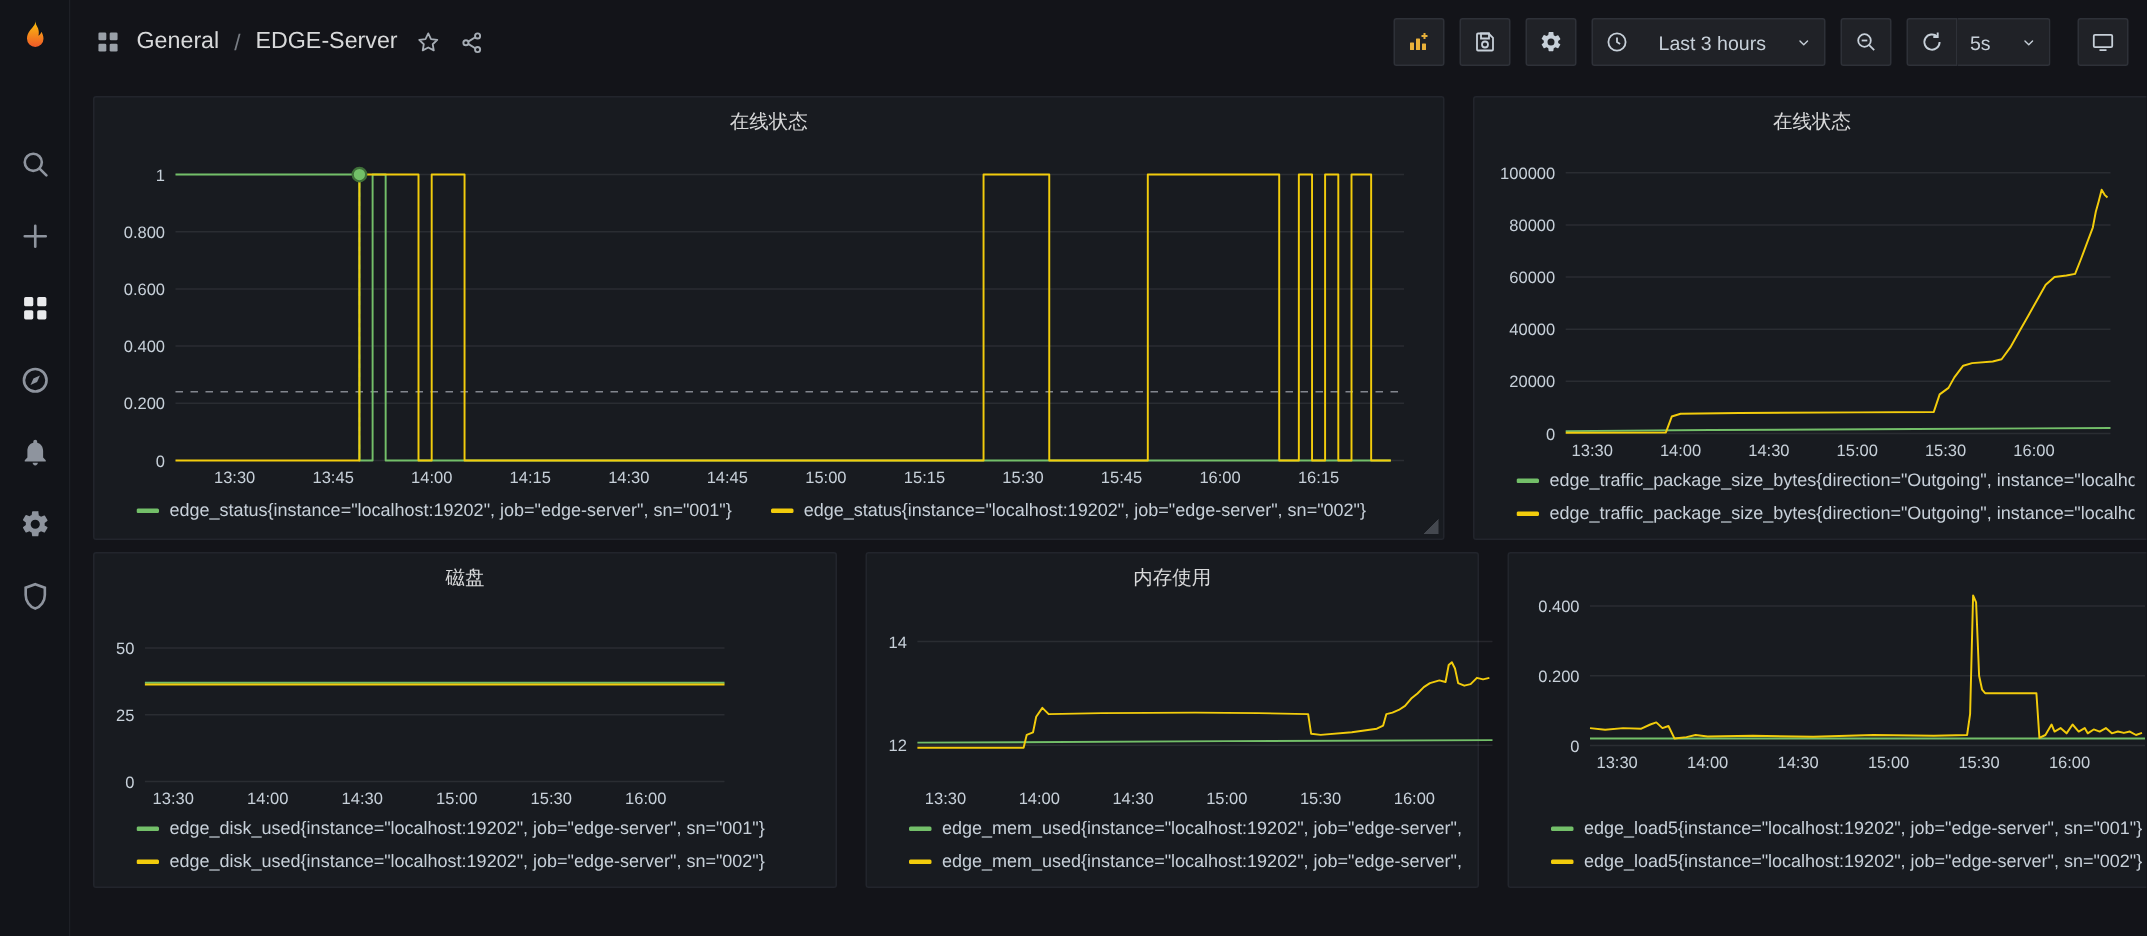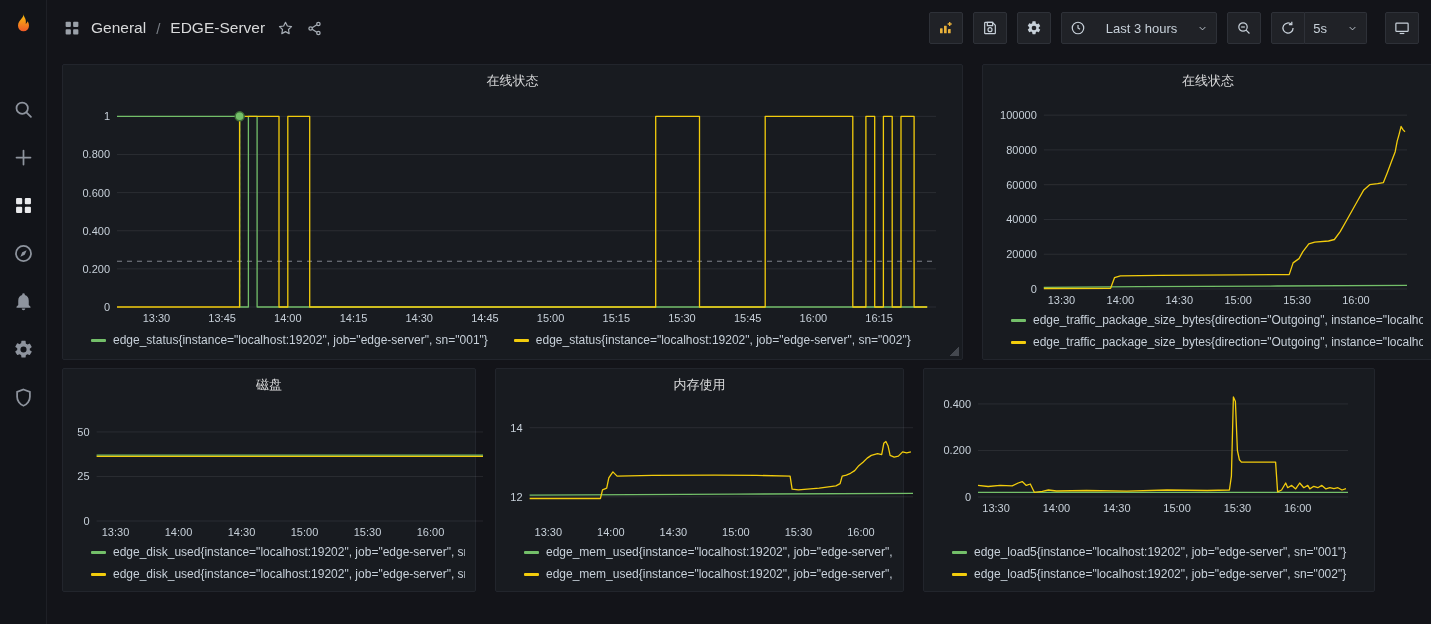"磁盘" .w448 { width: 414px -> 496px }
